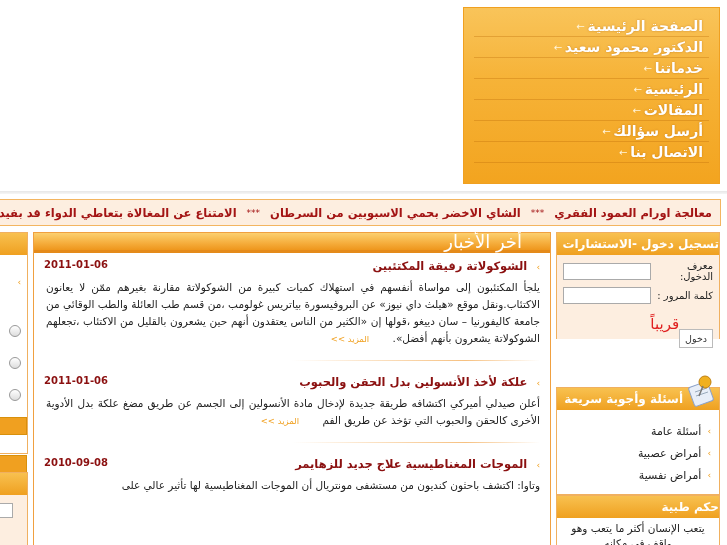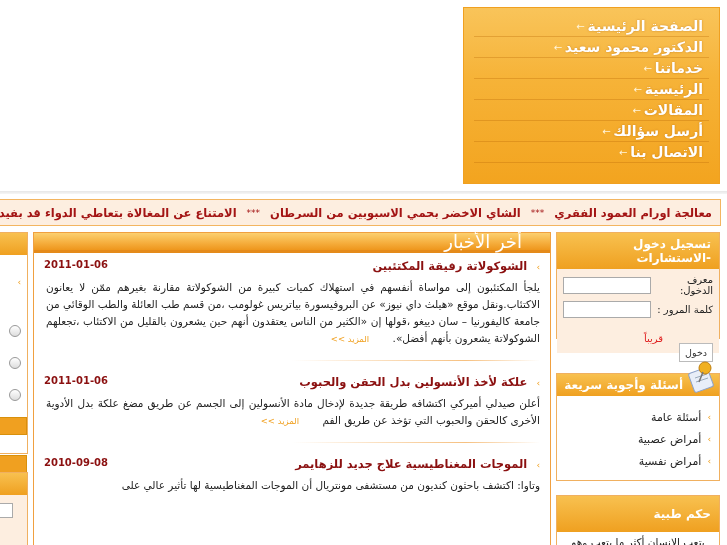"تسجيل دخول -الاستشارات" .side-head { height: 36px -> 22px; padding-right: 8px -> none }
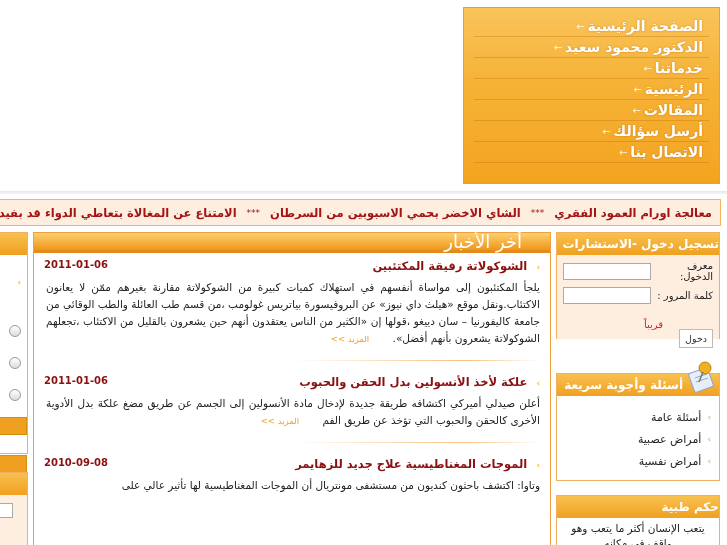"قريباً" .login-reg { font-size: 10px -> 15px; margin-right: 16px -> 0 }
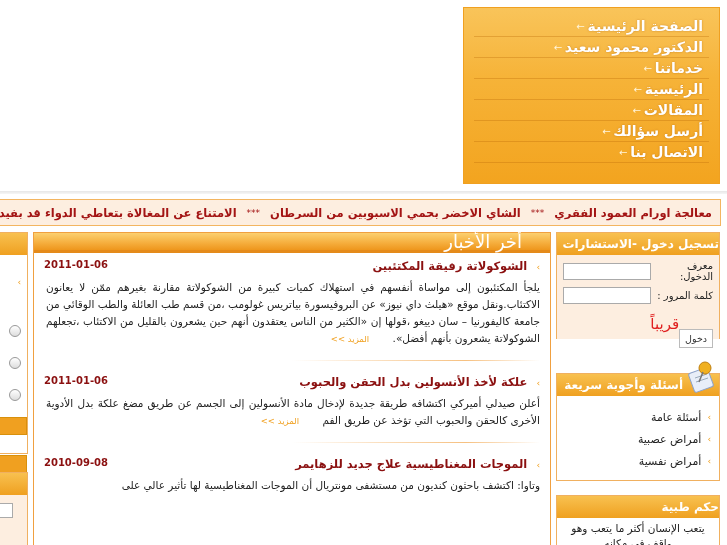"أسئلة وأجوبة سريعة" .faq-box { top: 373px -> 387px }
